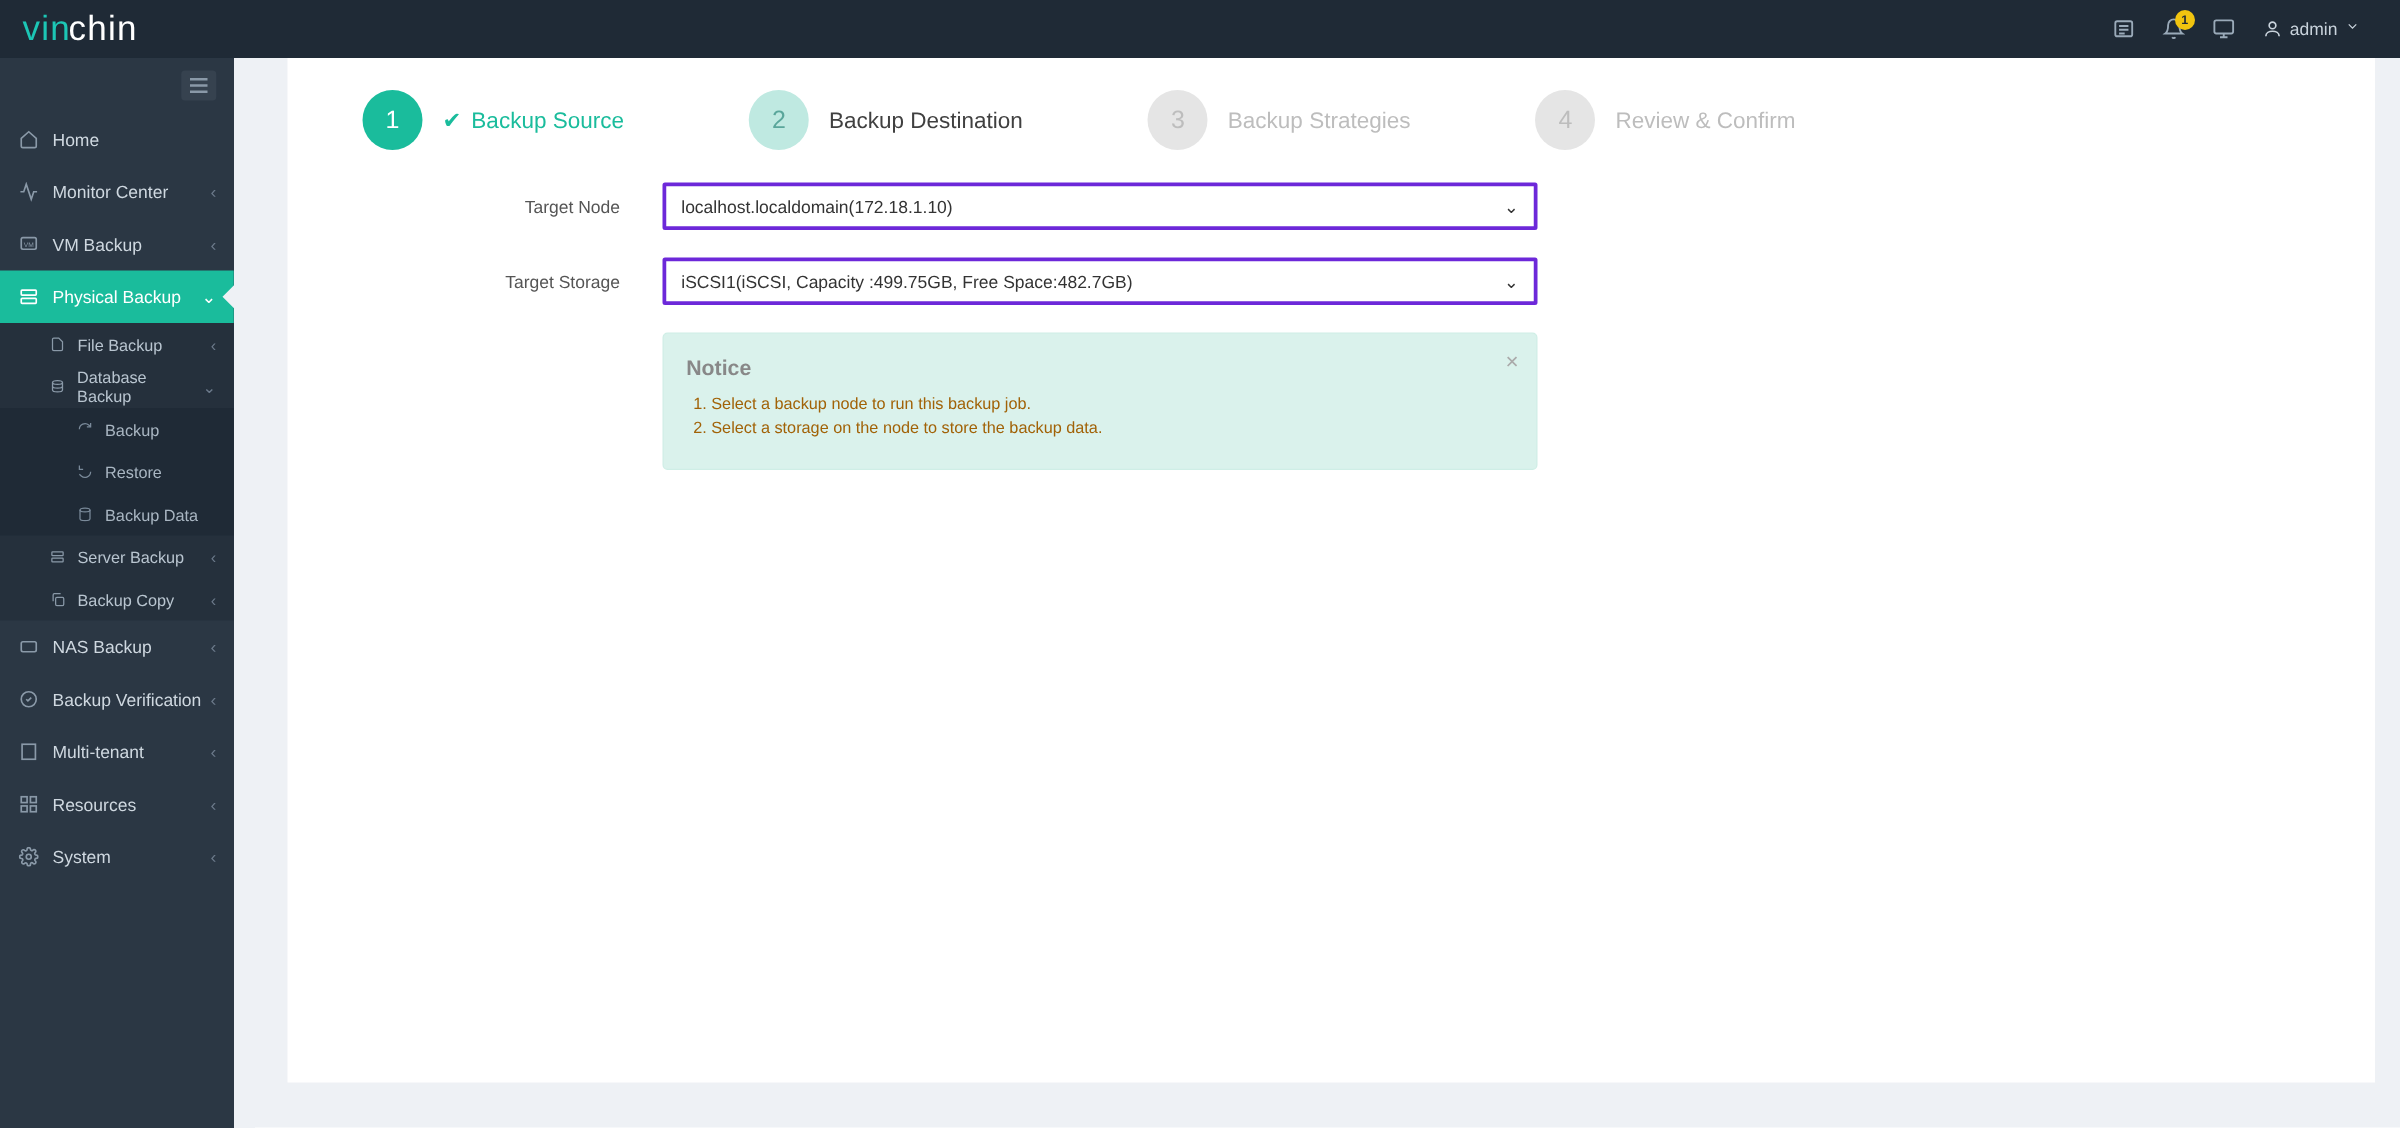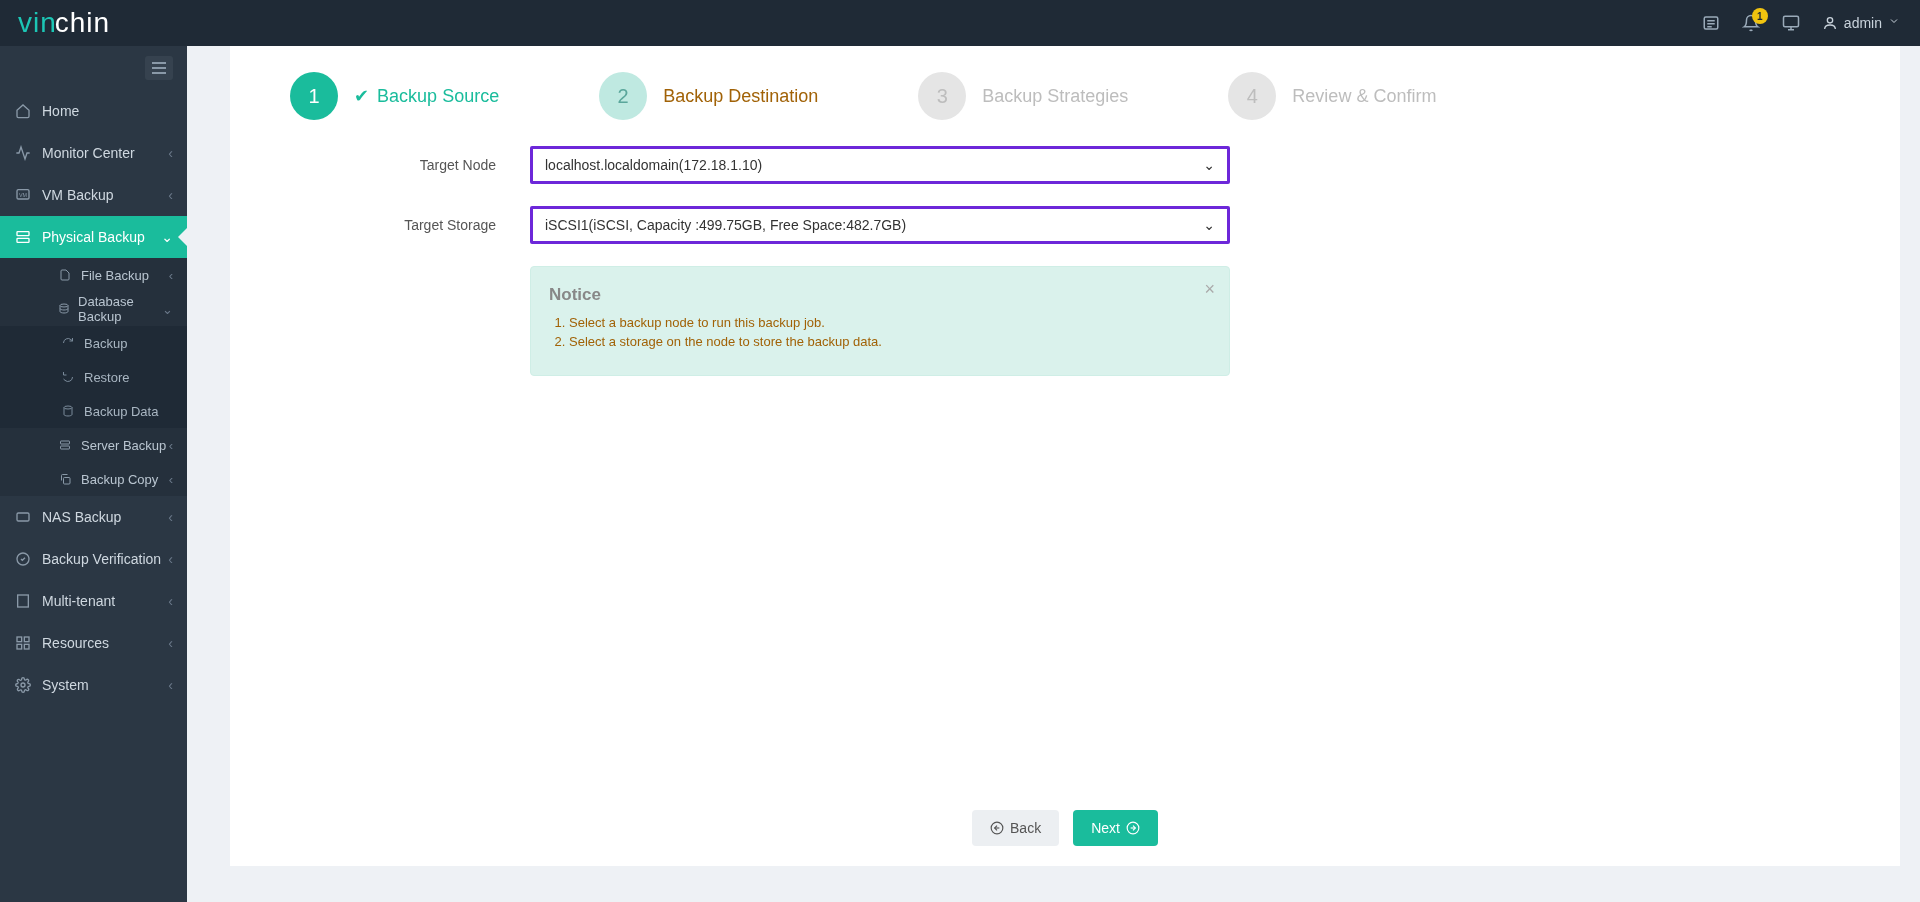"vin" .topbar { padding: 0 20px 0 18px -> 0 32px 0 18px }
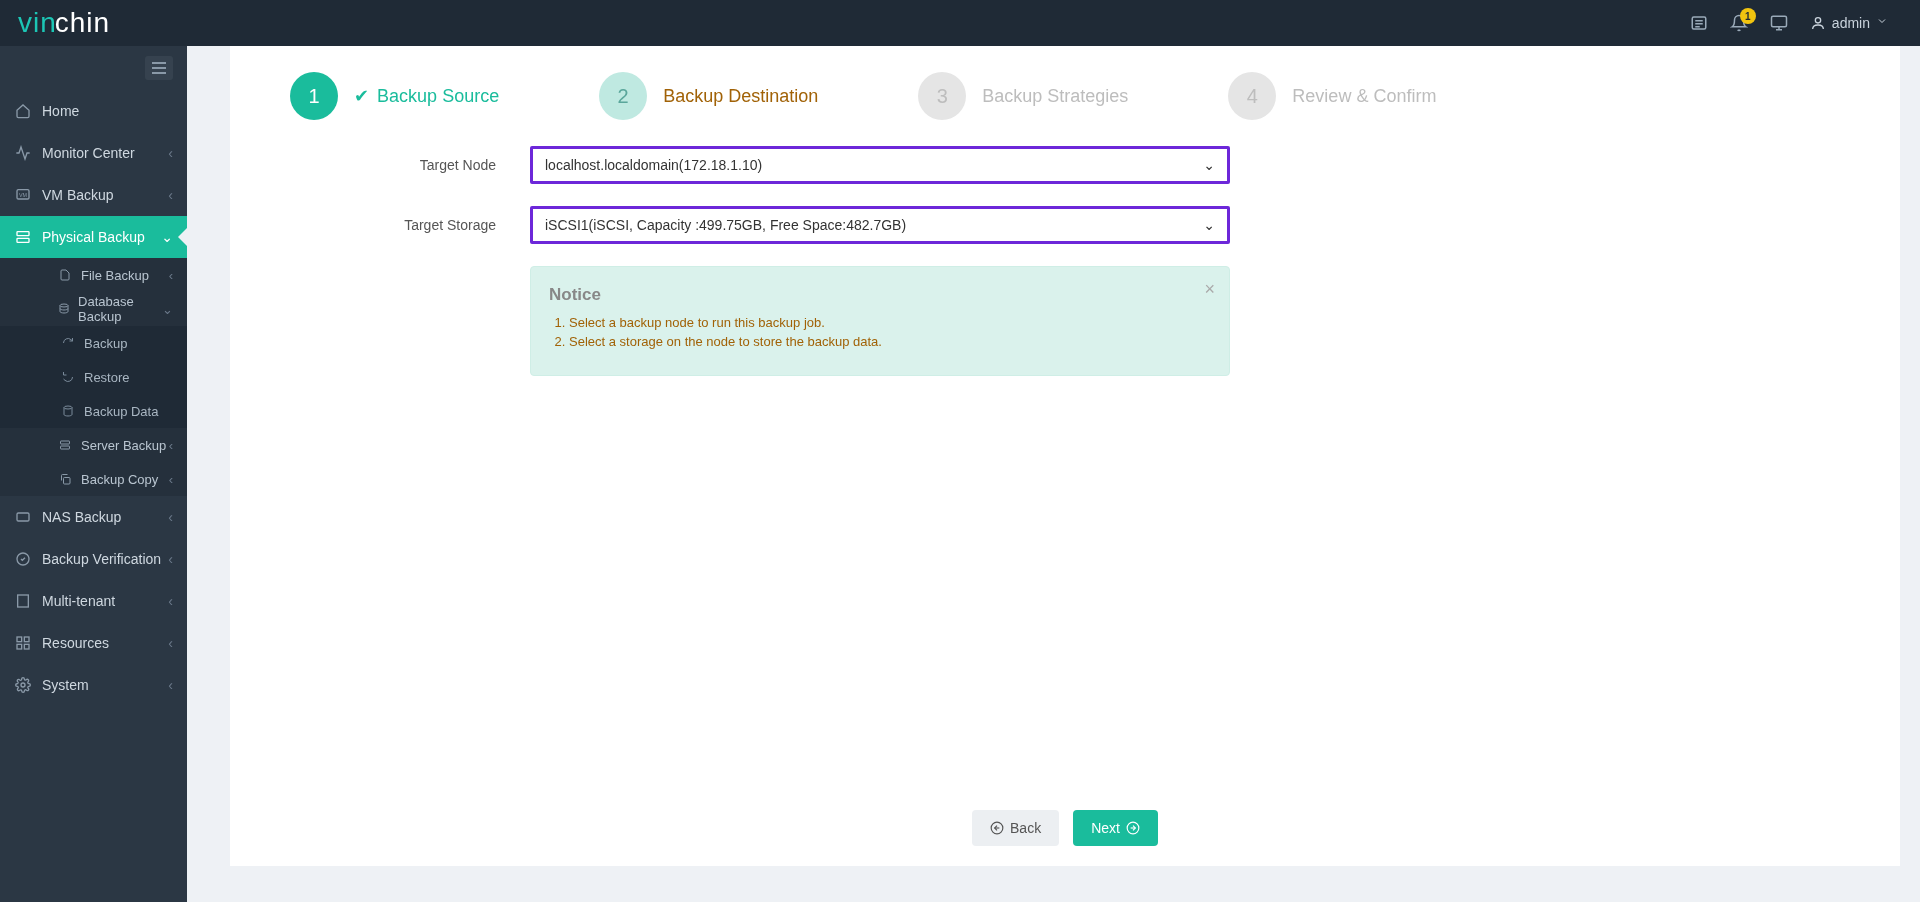"Backup Destination" .step.active .label { color: #a16207 -> #404040 }
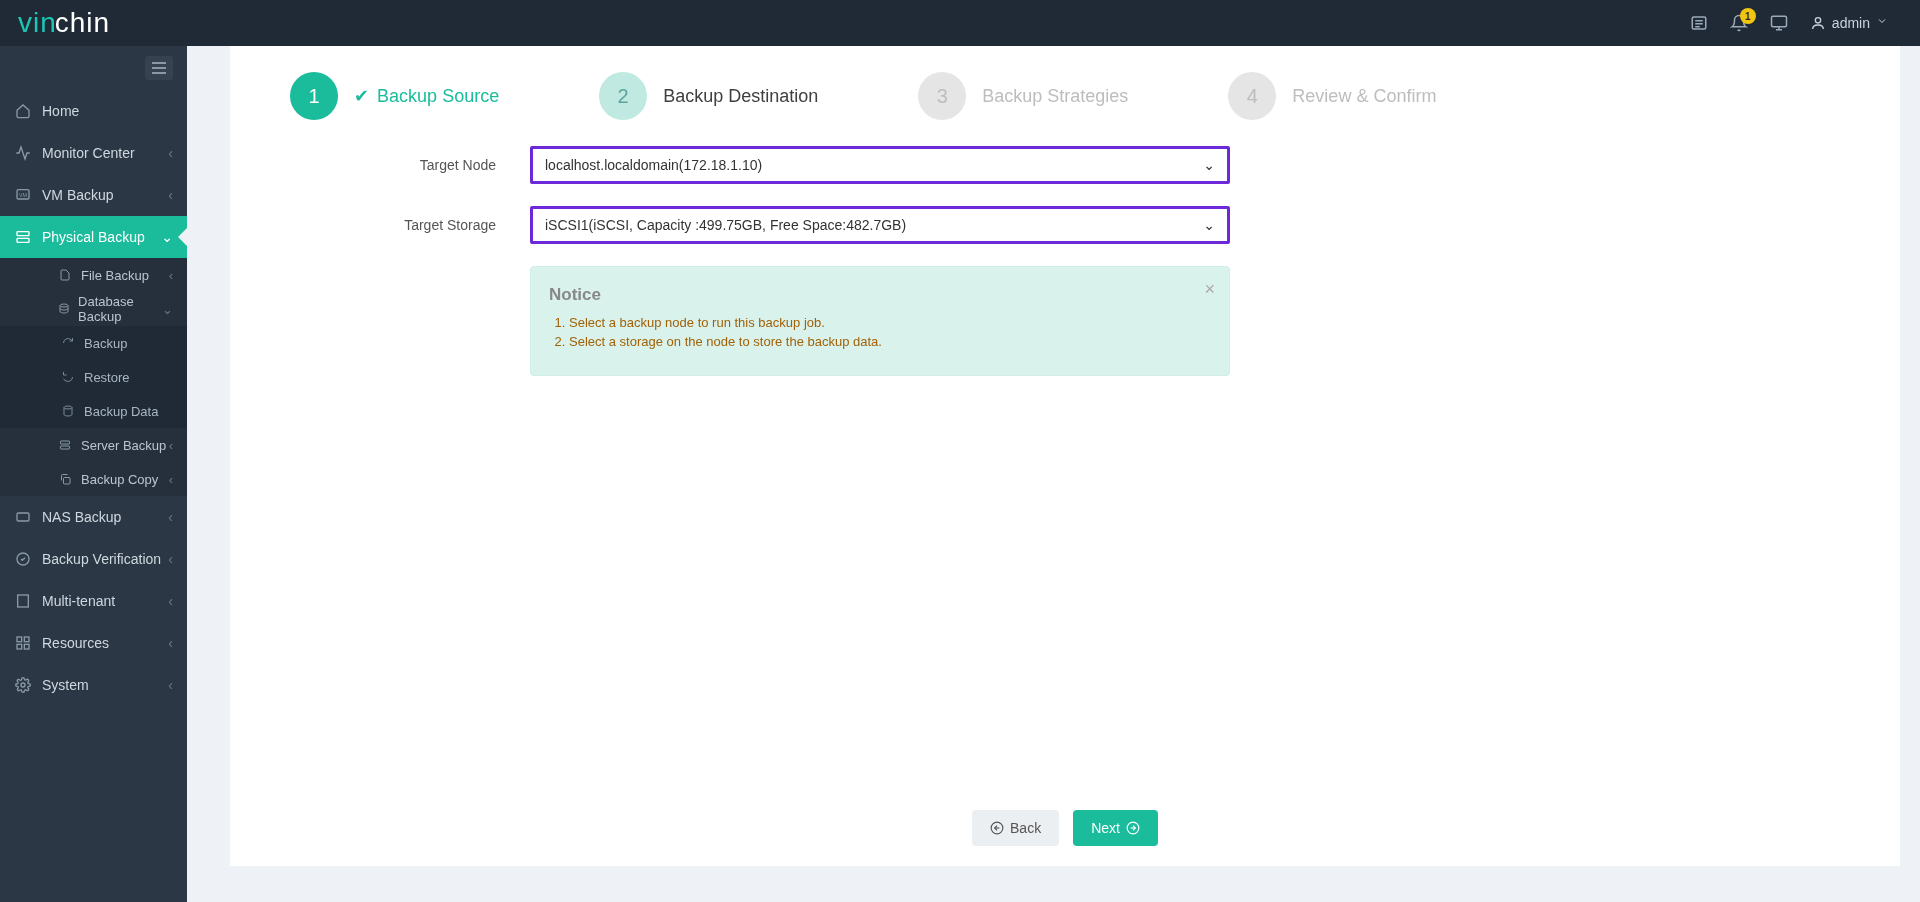"File Backup" .sub-item { margin-left: 19px -> none }
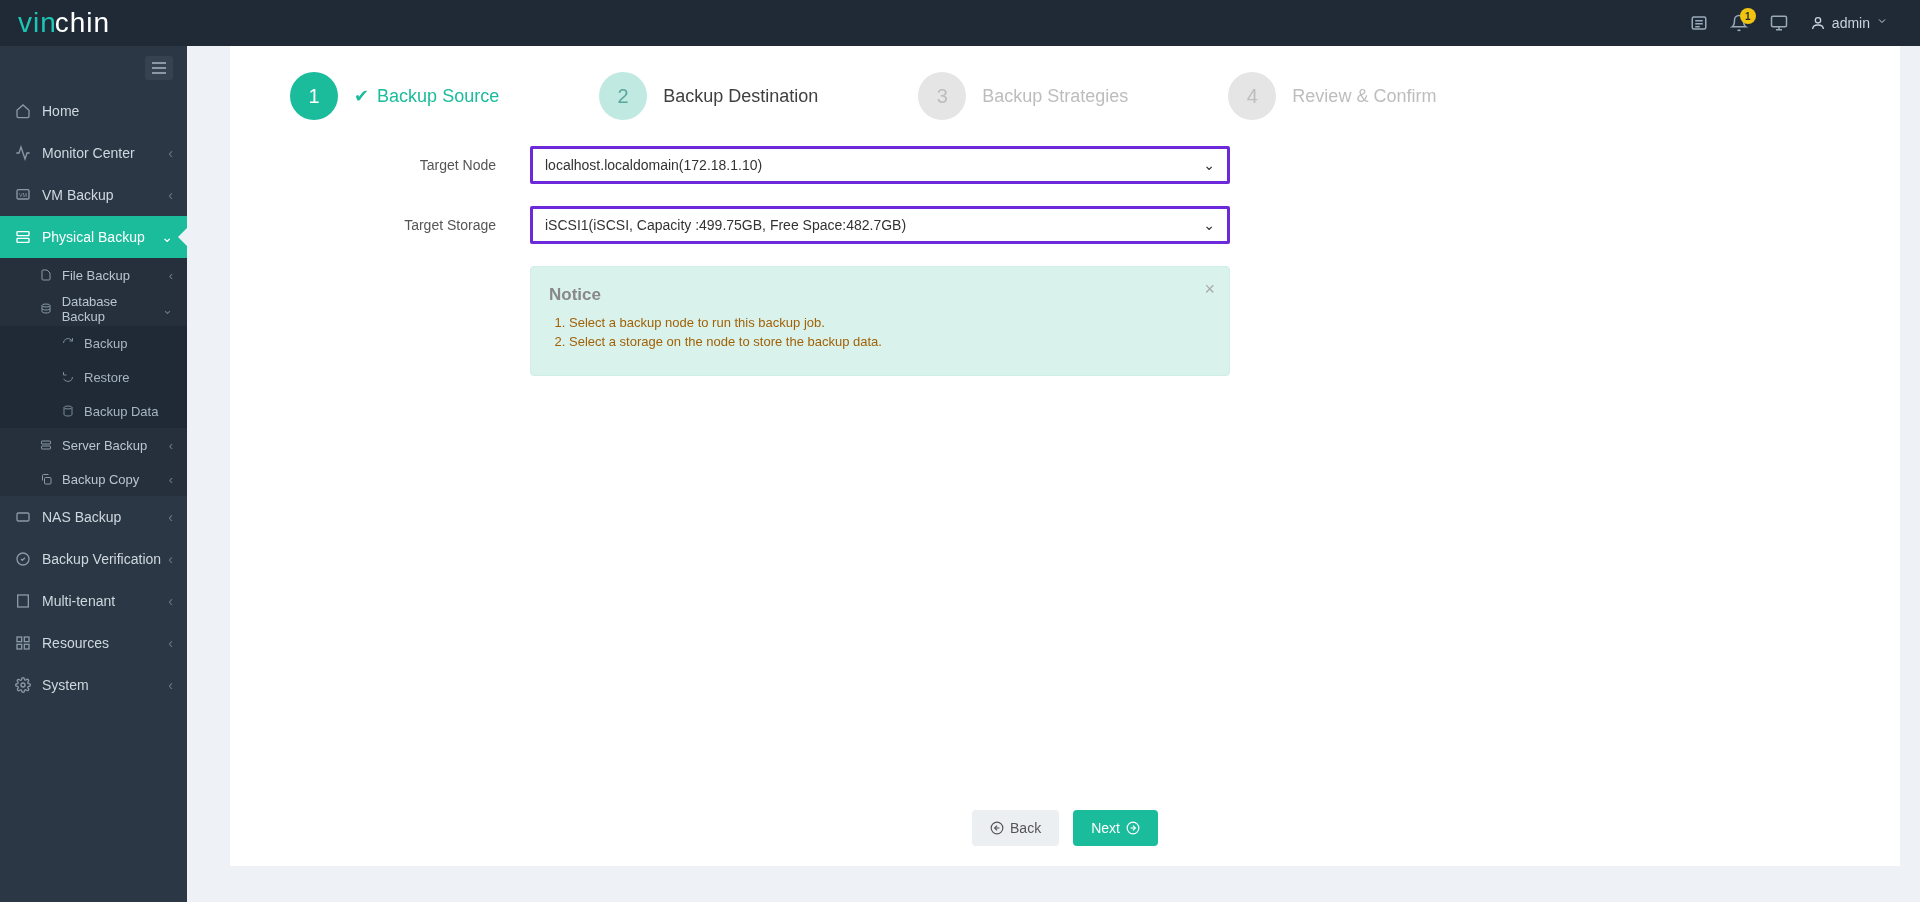"Back" div.footer-buttons { html: <div> <button> <svg> <circle></circle> <polyline></polyline> <line></line> </svg> <span>Back</span> </button> <button> <span>Next</span> <svg> <circle></circle> <polyline></polyline> <line></line> </svg> </button> </div> -> none }
